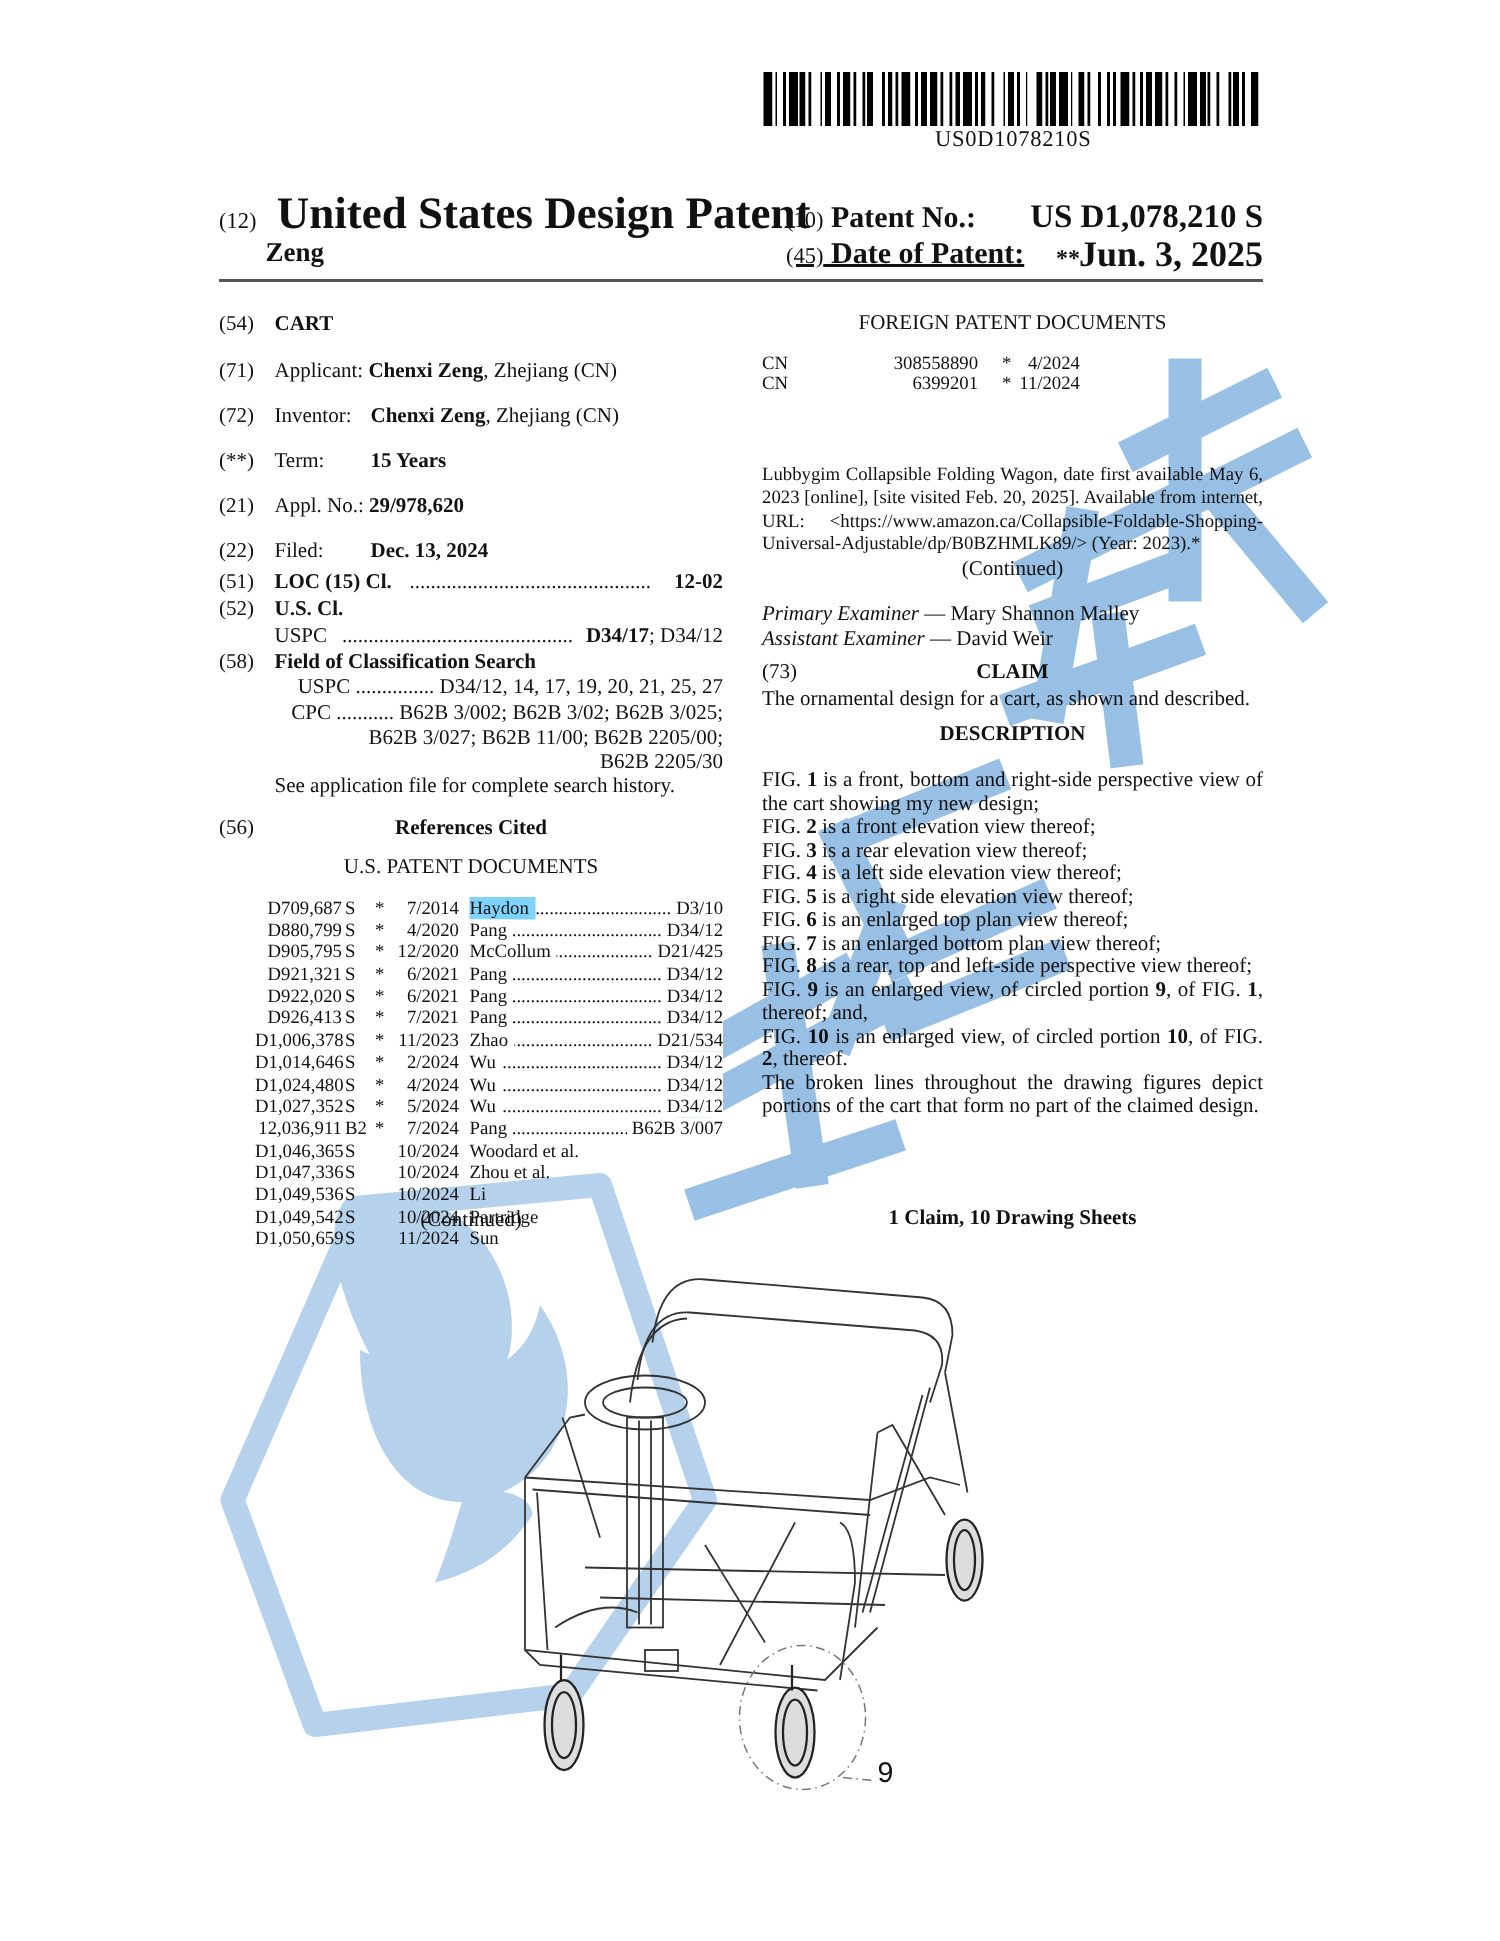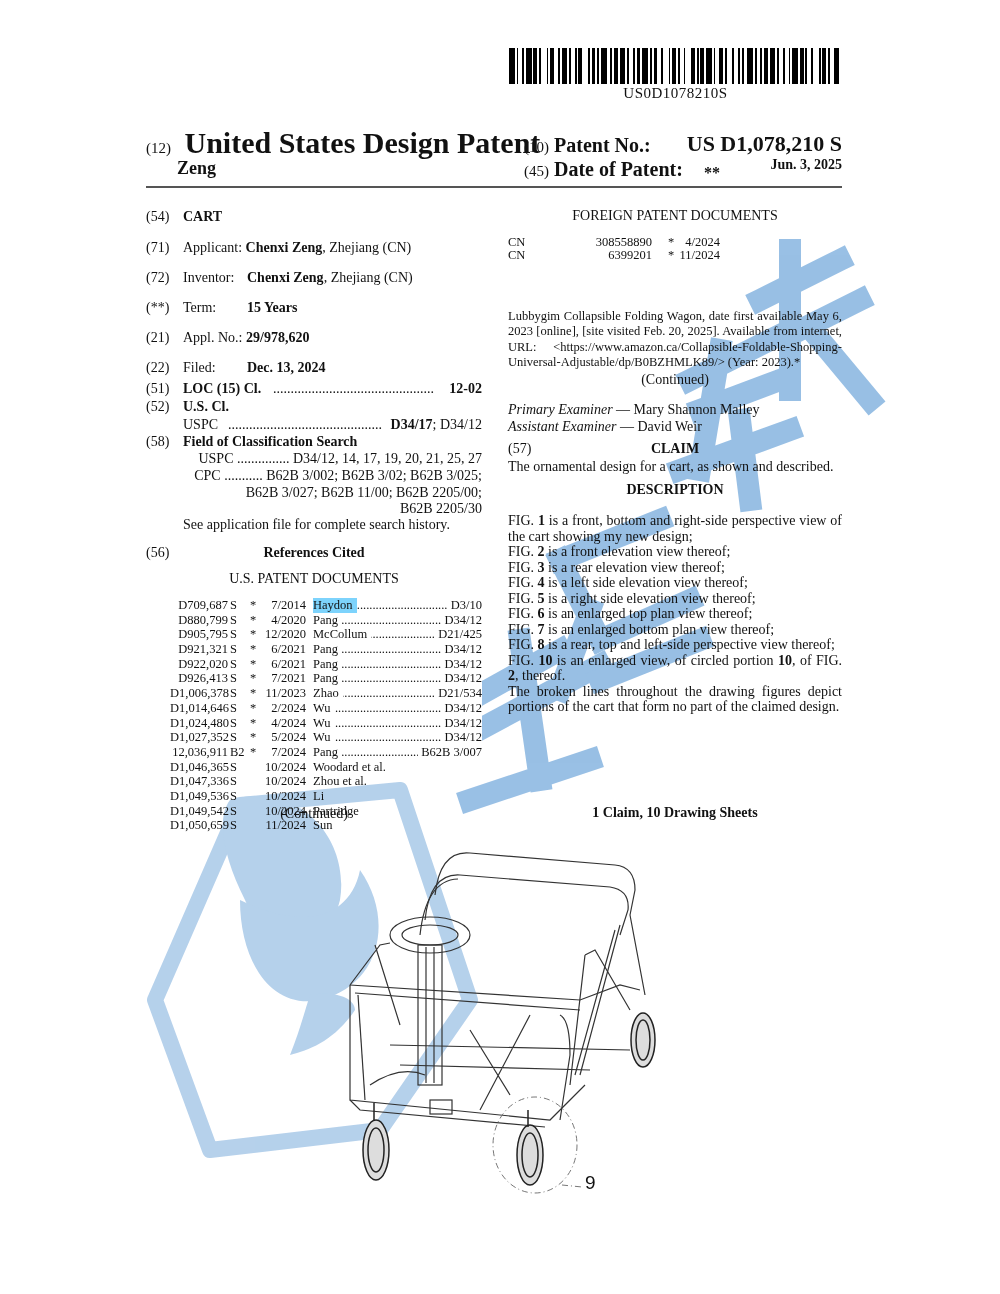"(45) Date of Patent:" .hdr-patdate { text-decoration: none -> underline }
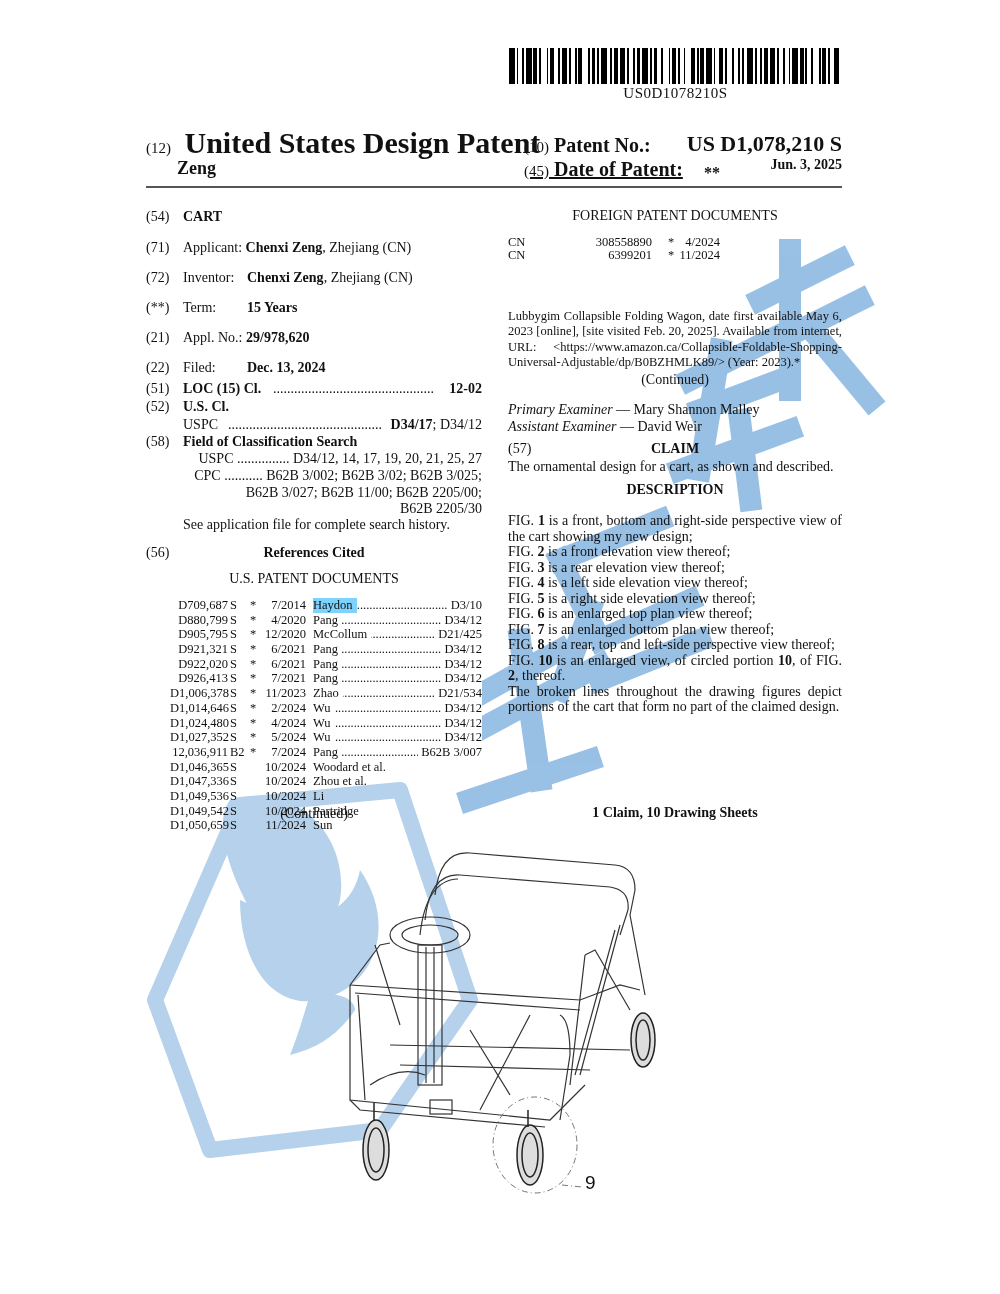"Jun. 3, 2025" span.abs { font-size: 14px -> 24px }
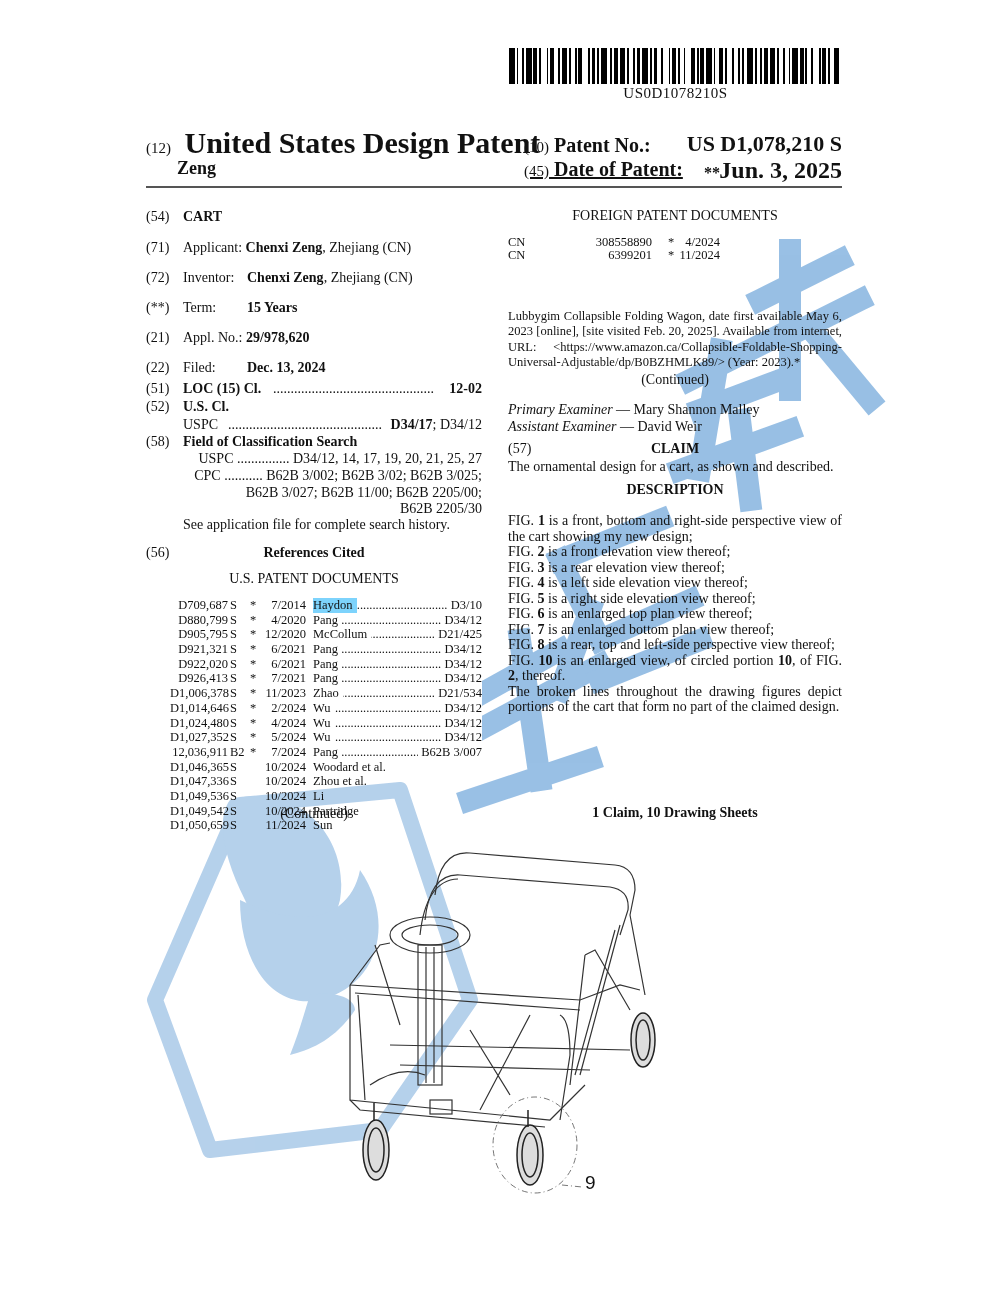"(57)" span { text: 57 -> 73 }
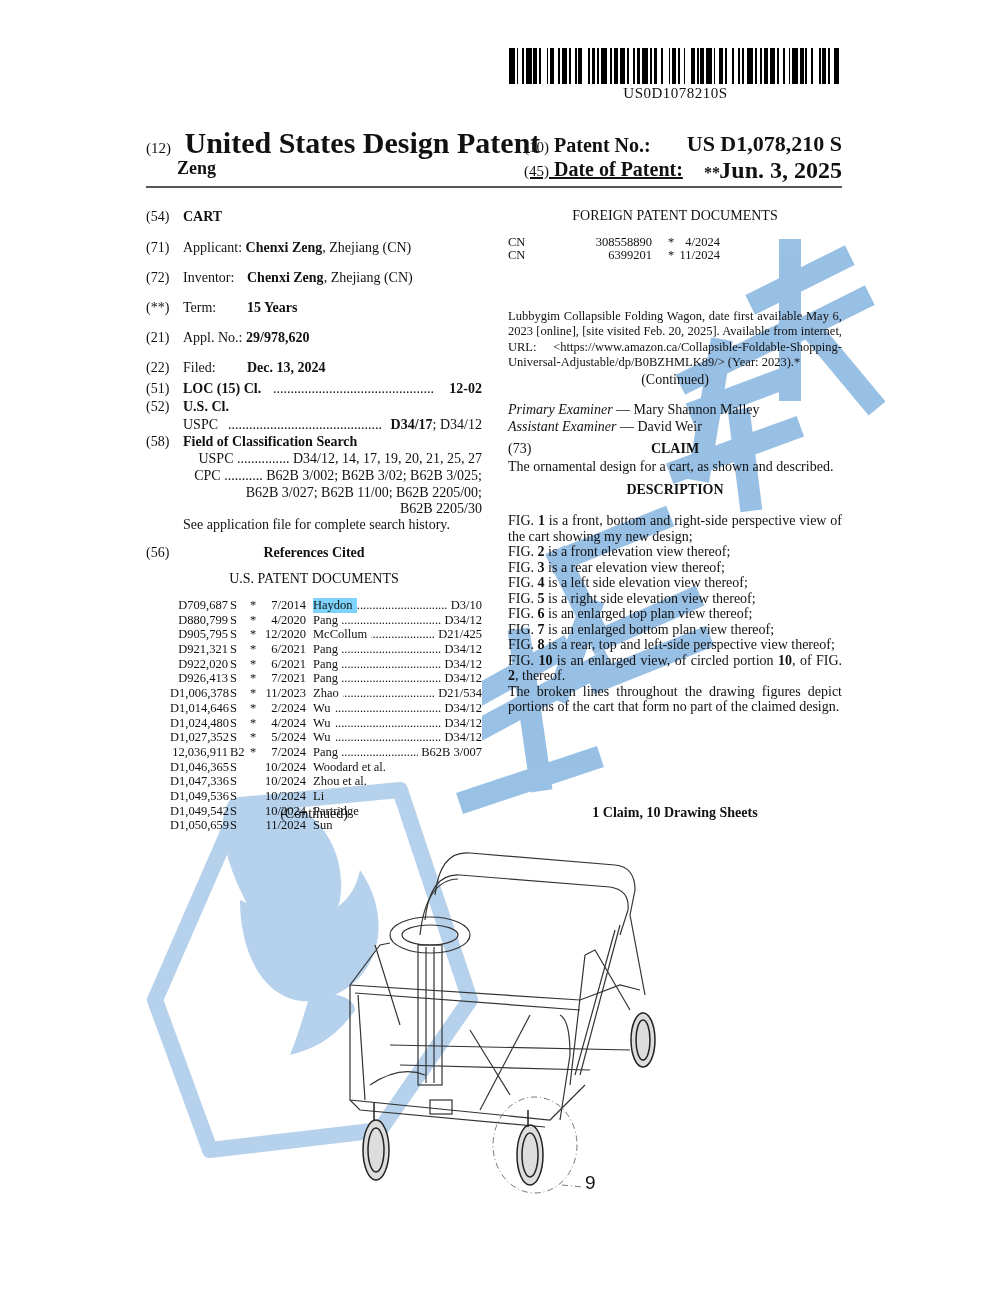"FIG. 9 is an enlarged" div { html: none -> <div><span>FIG. </span><b>9</b><span> is an enlarged view, of circled portion </span><b>9</b><span>, of FIG. </span><b>1</b><span>, thereof; and,</span></div> }
